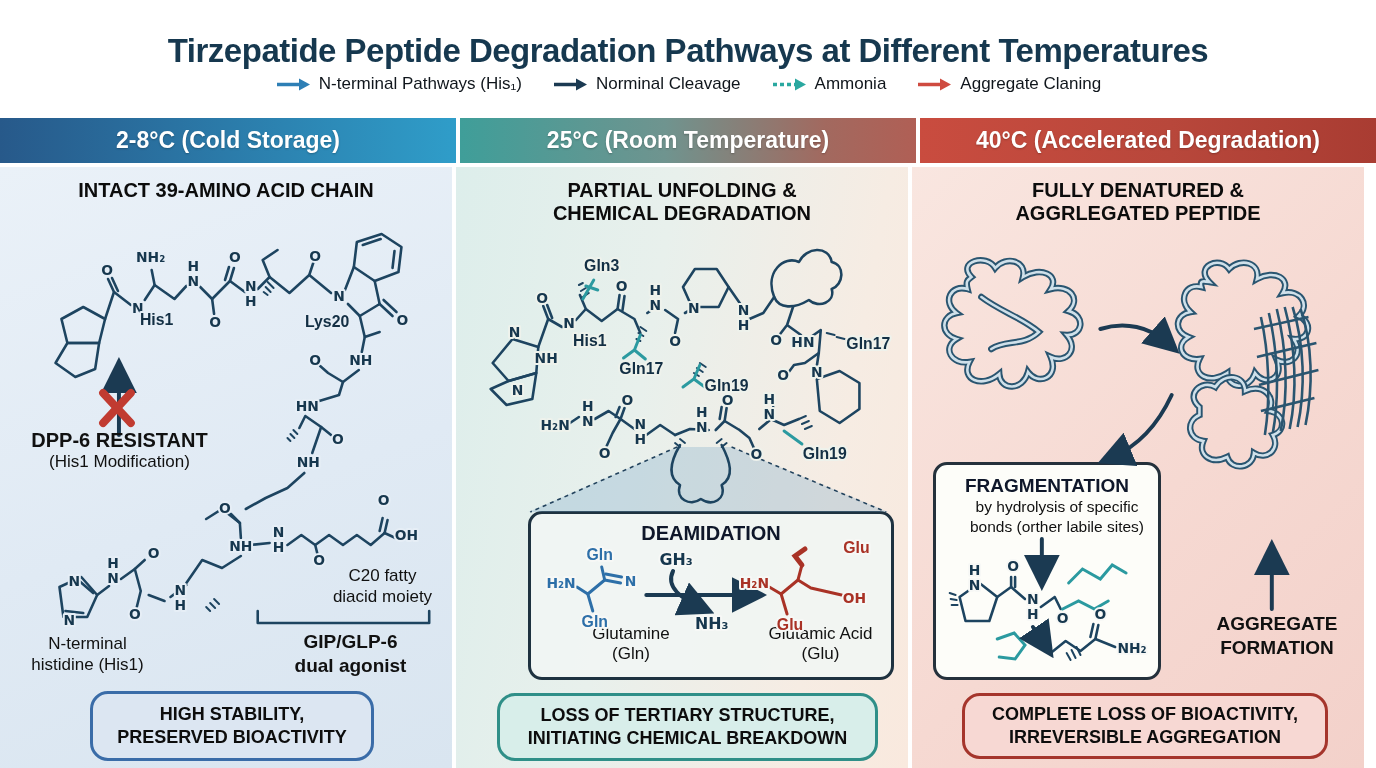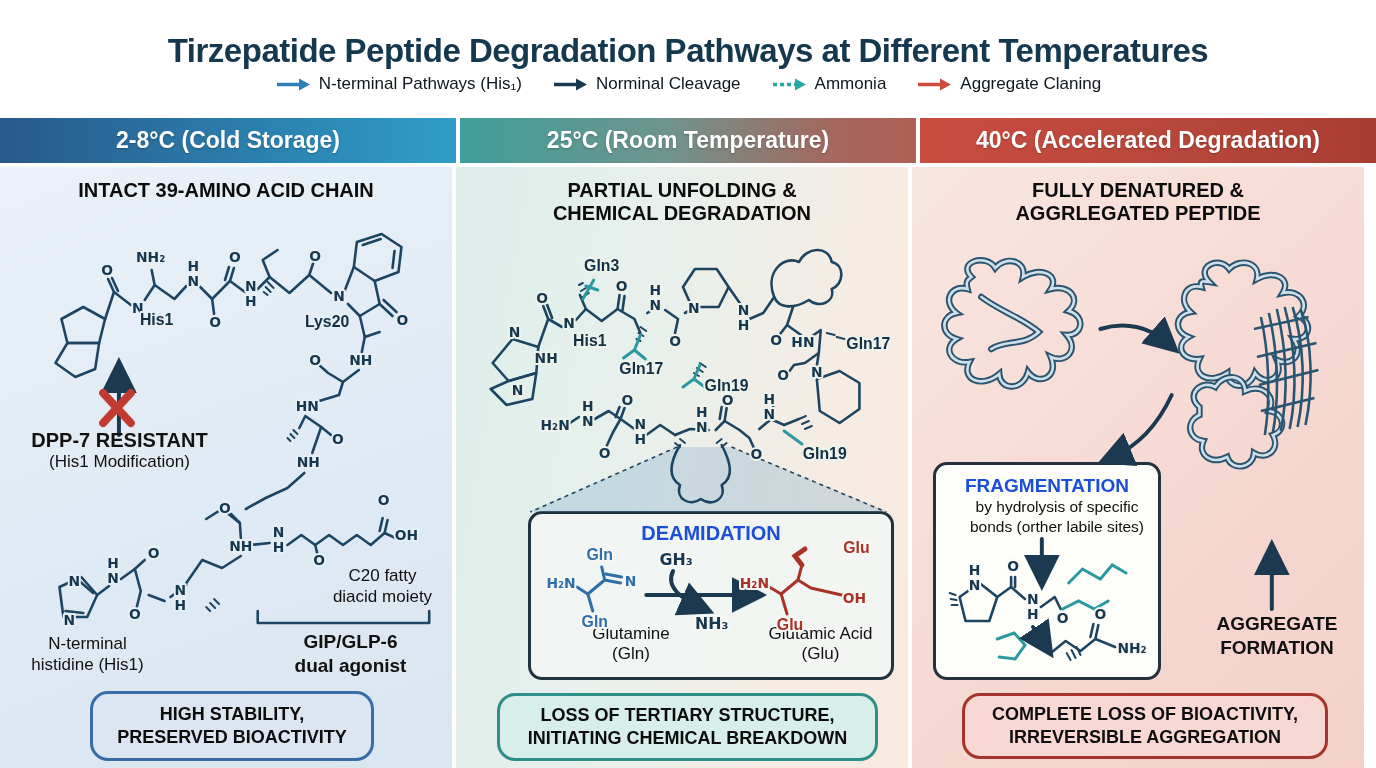"DPP-7 RESISTANT" div { text: DPP-7 -> DPP-6 }
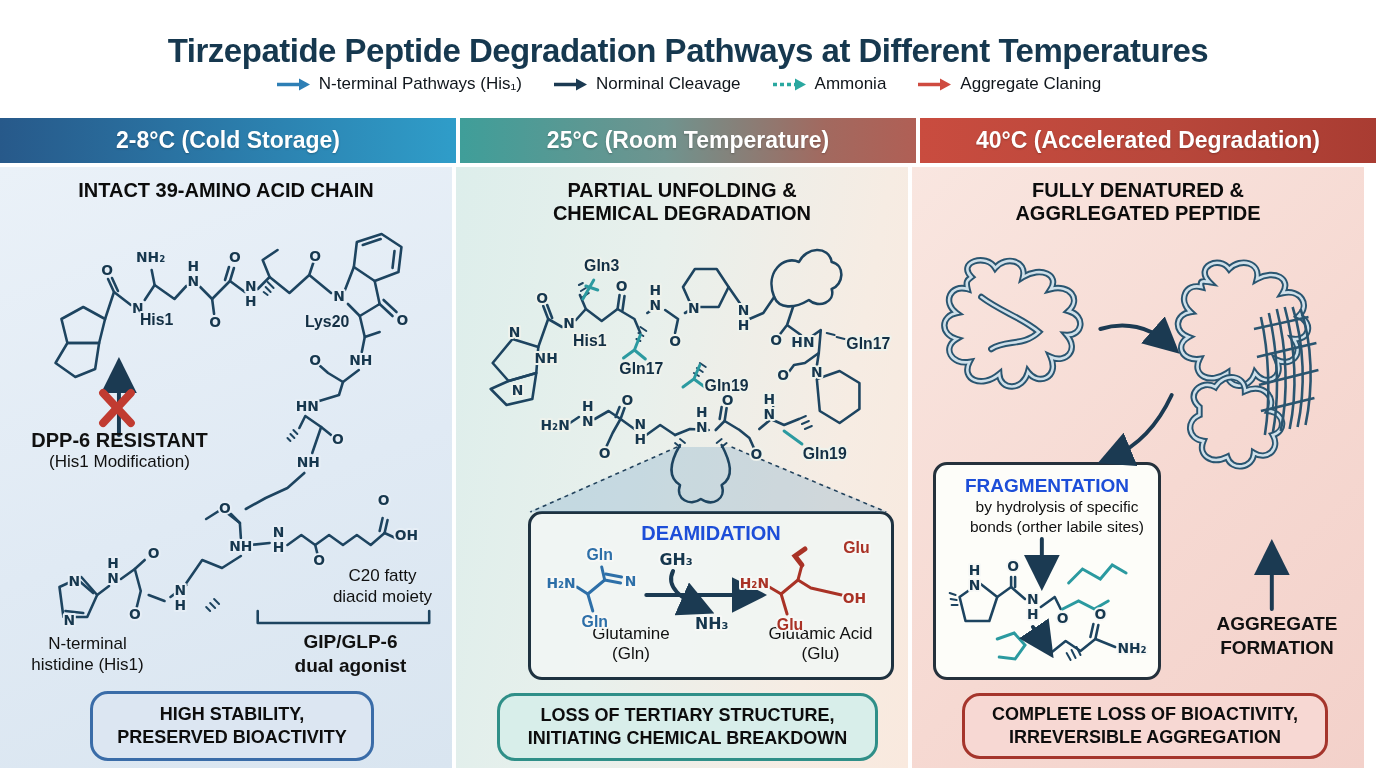"FRAGMENTATION" .box-title { color: #1d4ed8 -> #0f172a }
